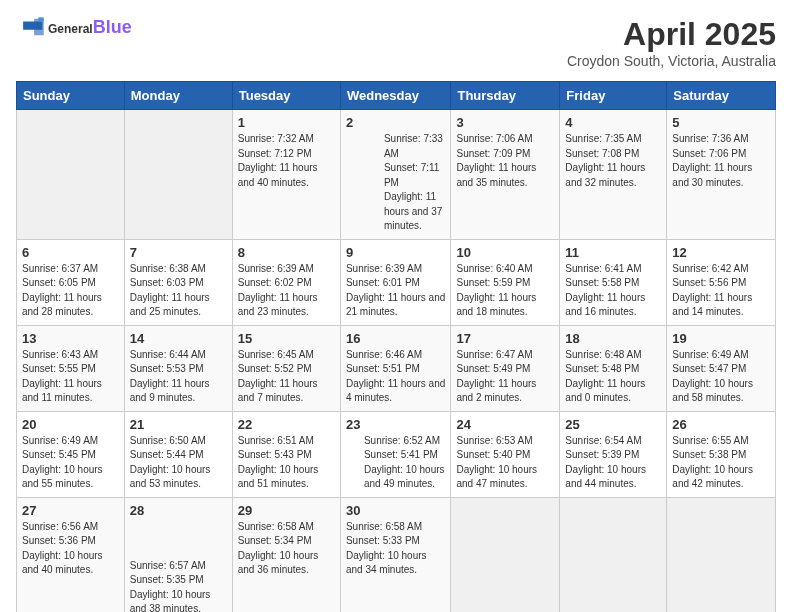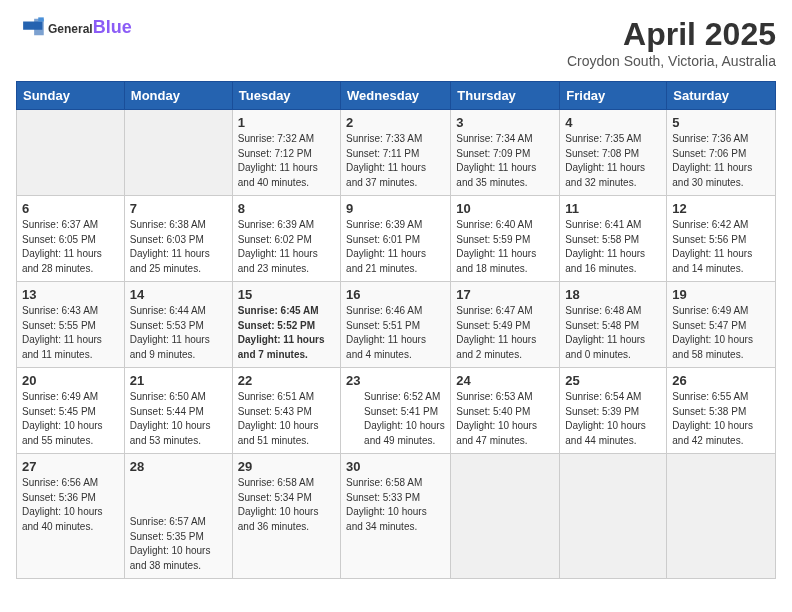"Sunrise: 7:33 AM" div.day-info { margin-left: none -> 38px }
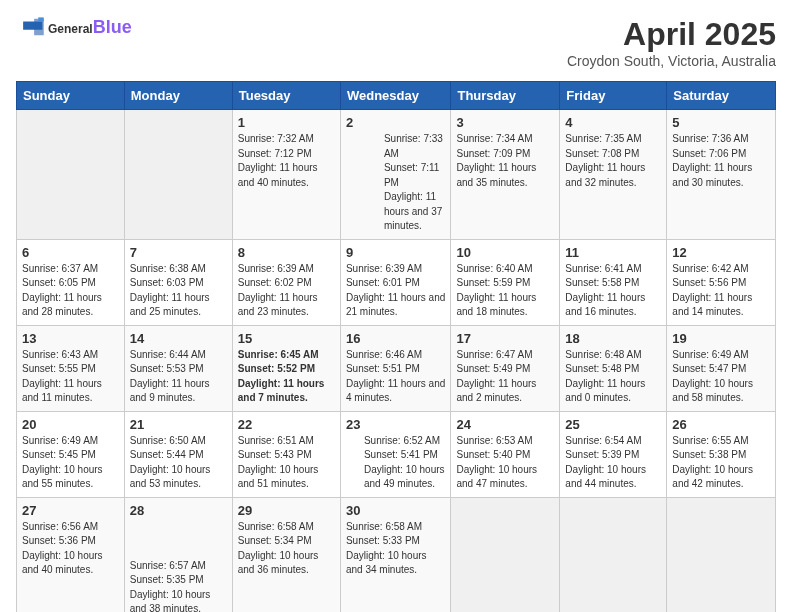"Sunrise: 7:34 AM" div.day-info { text: 7:34 -> 7:06 }
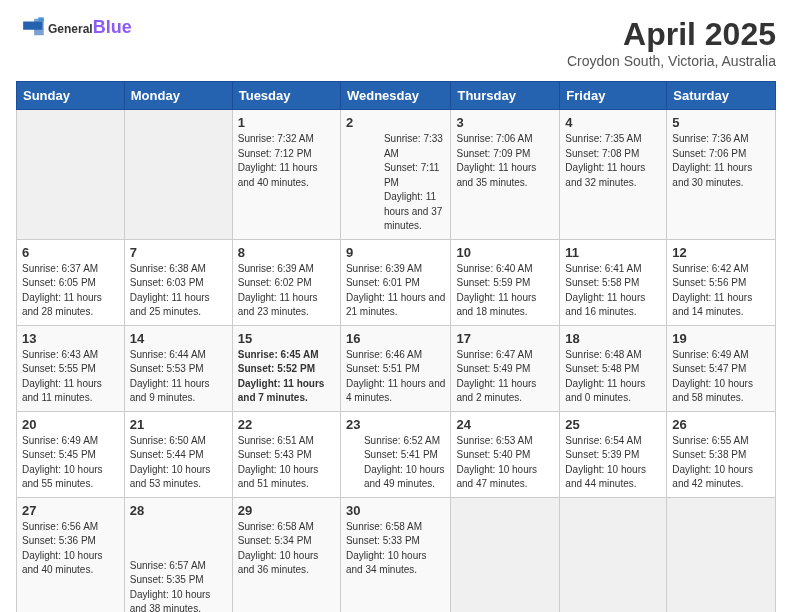"Sunrise: 6:45 AM" div.day-info { font-weight: bold -> none }
